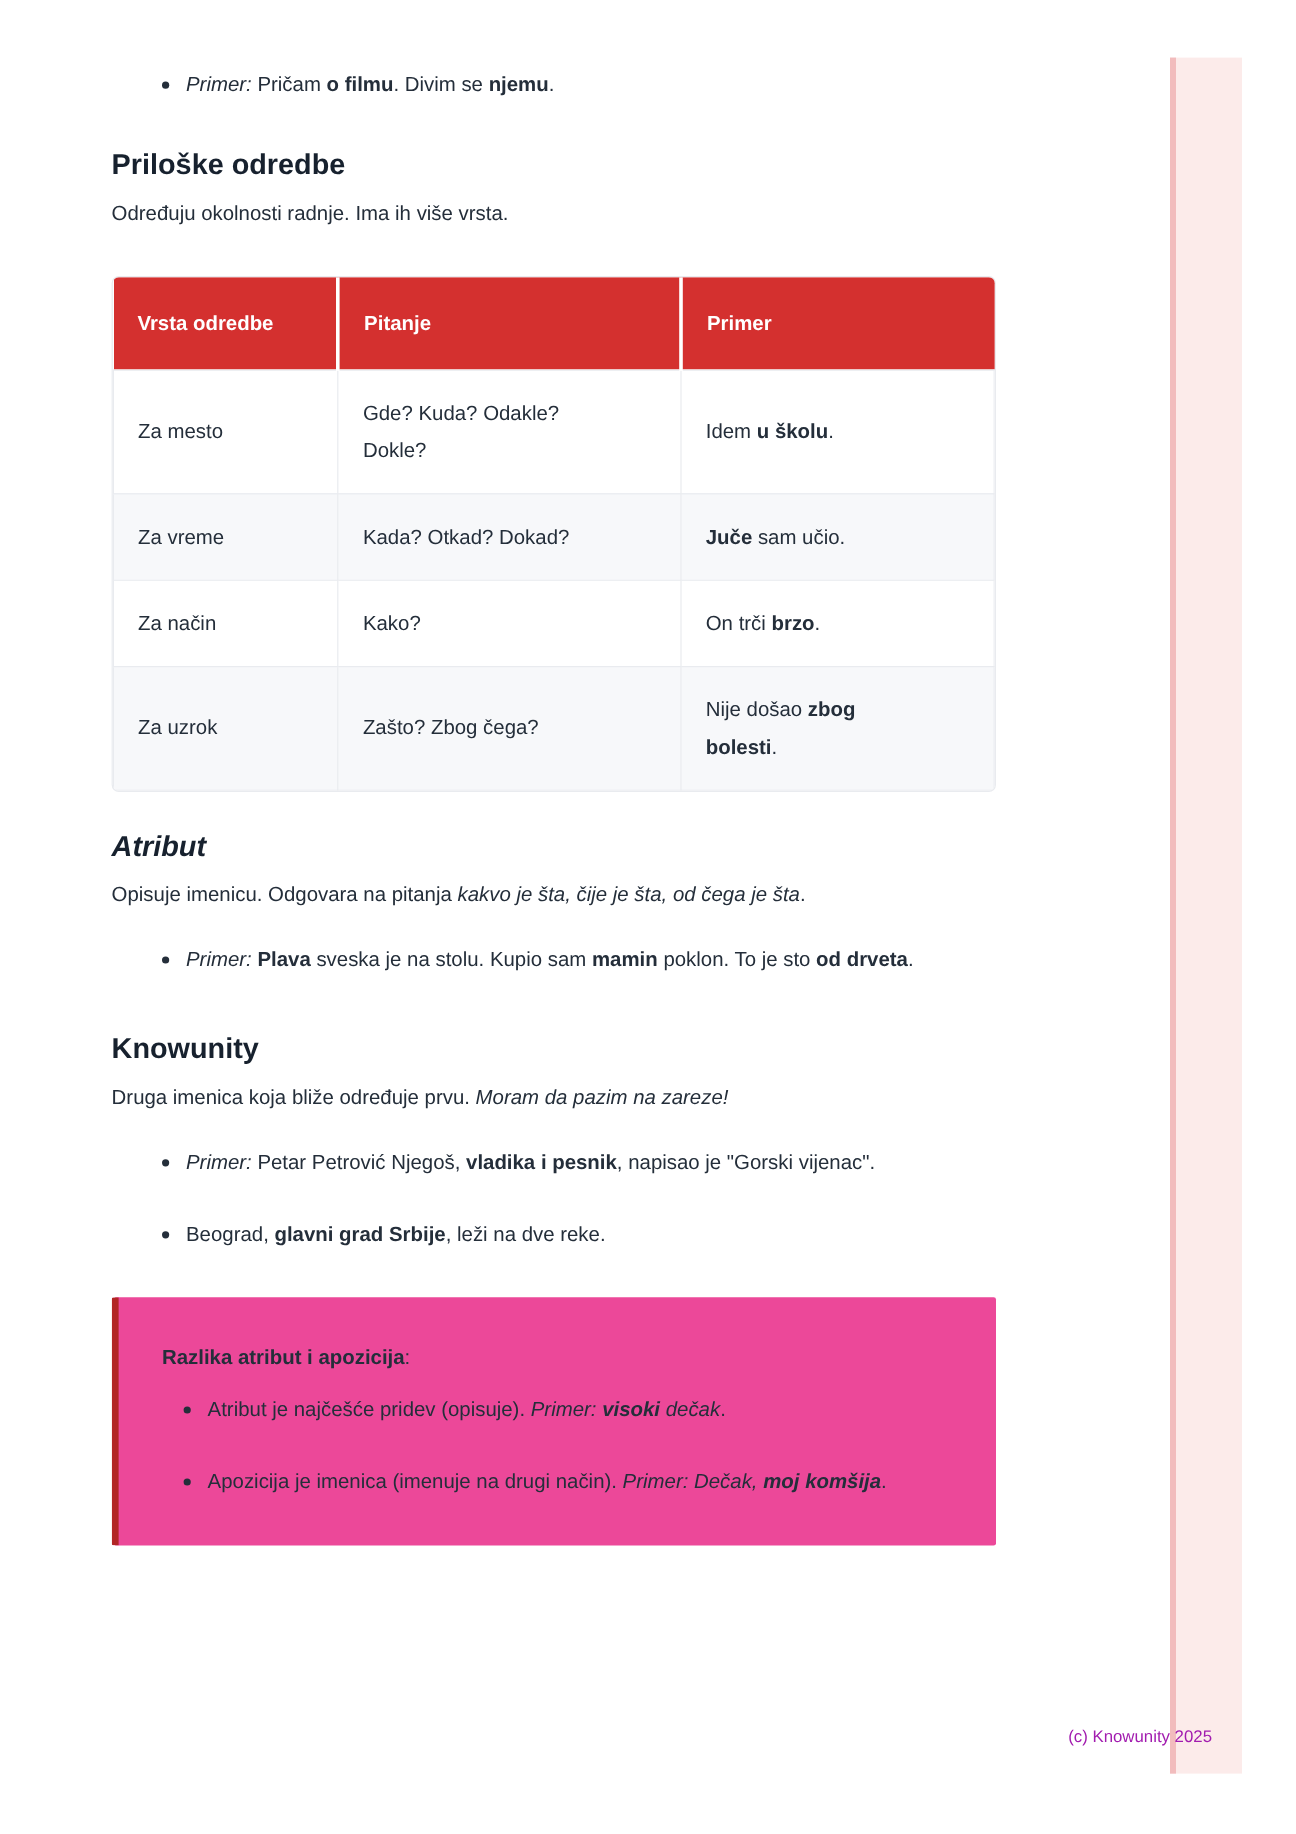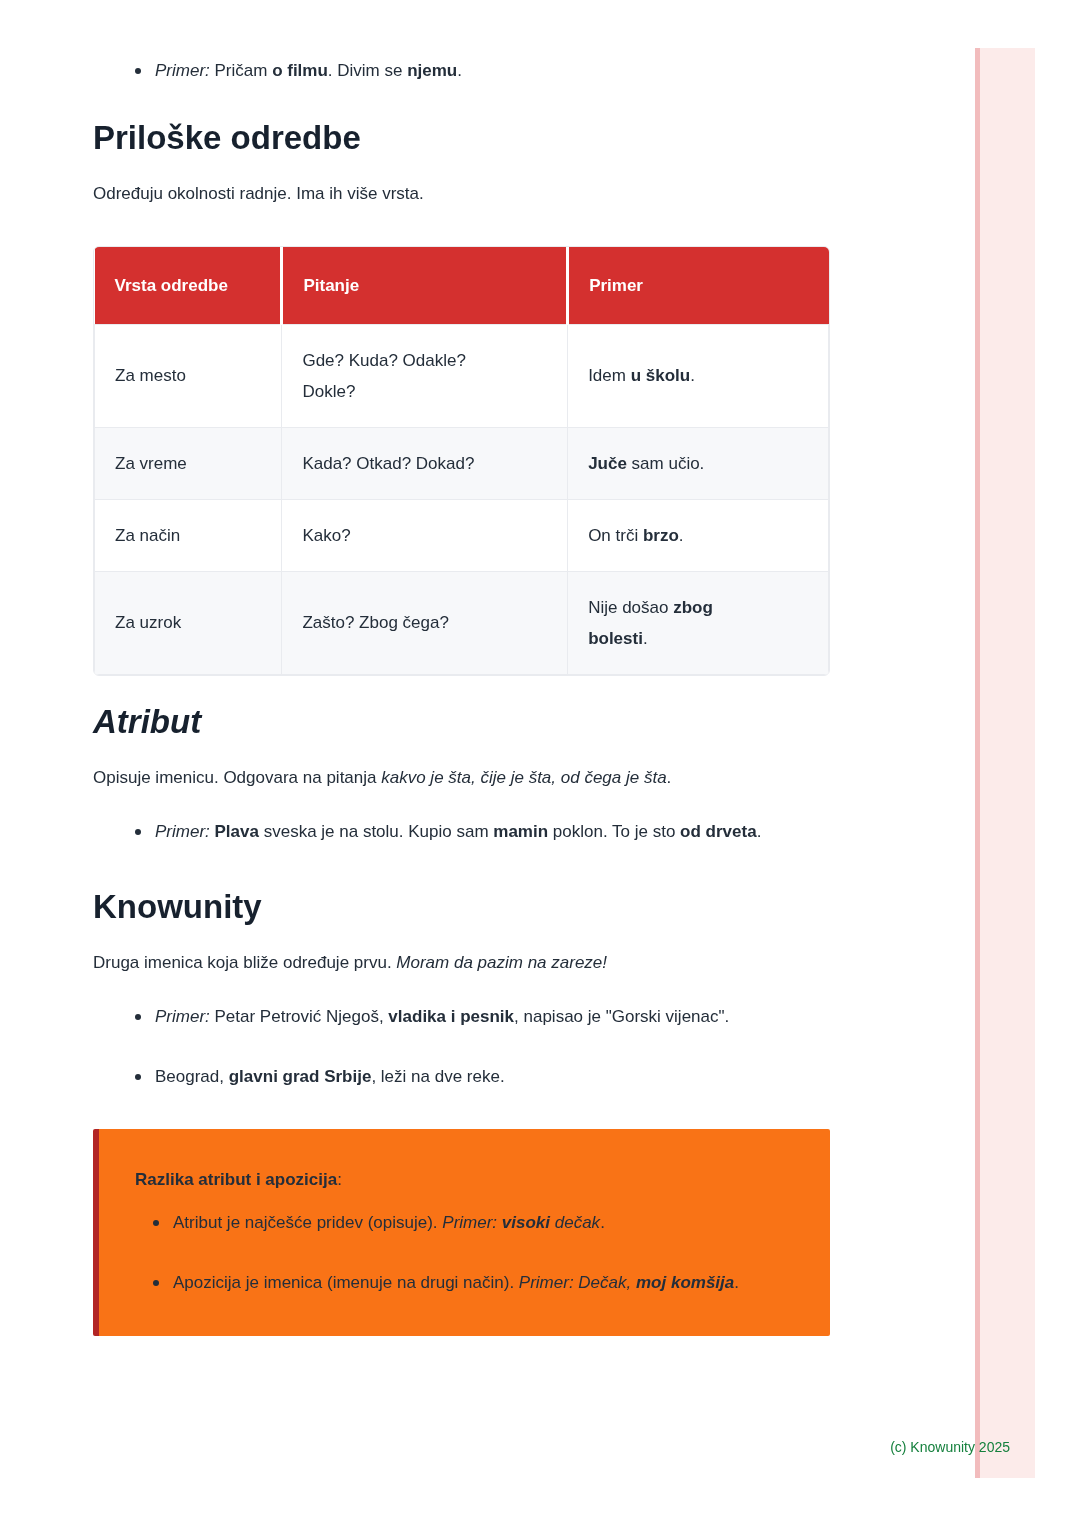"Priloške odredbe" h2.section-title { font-size: 33px -> 24px }
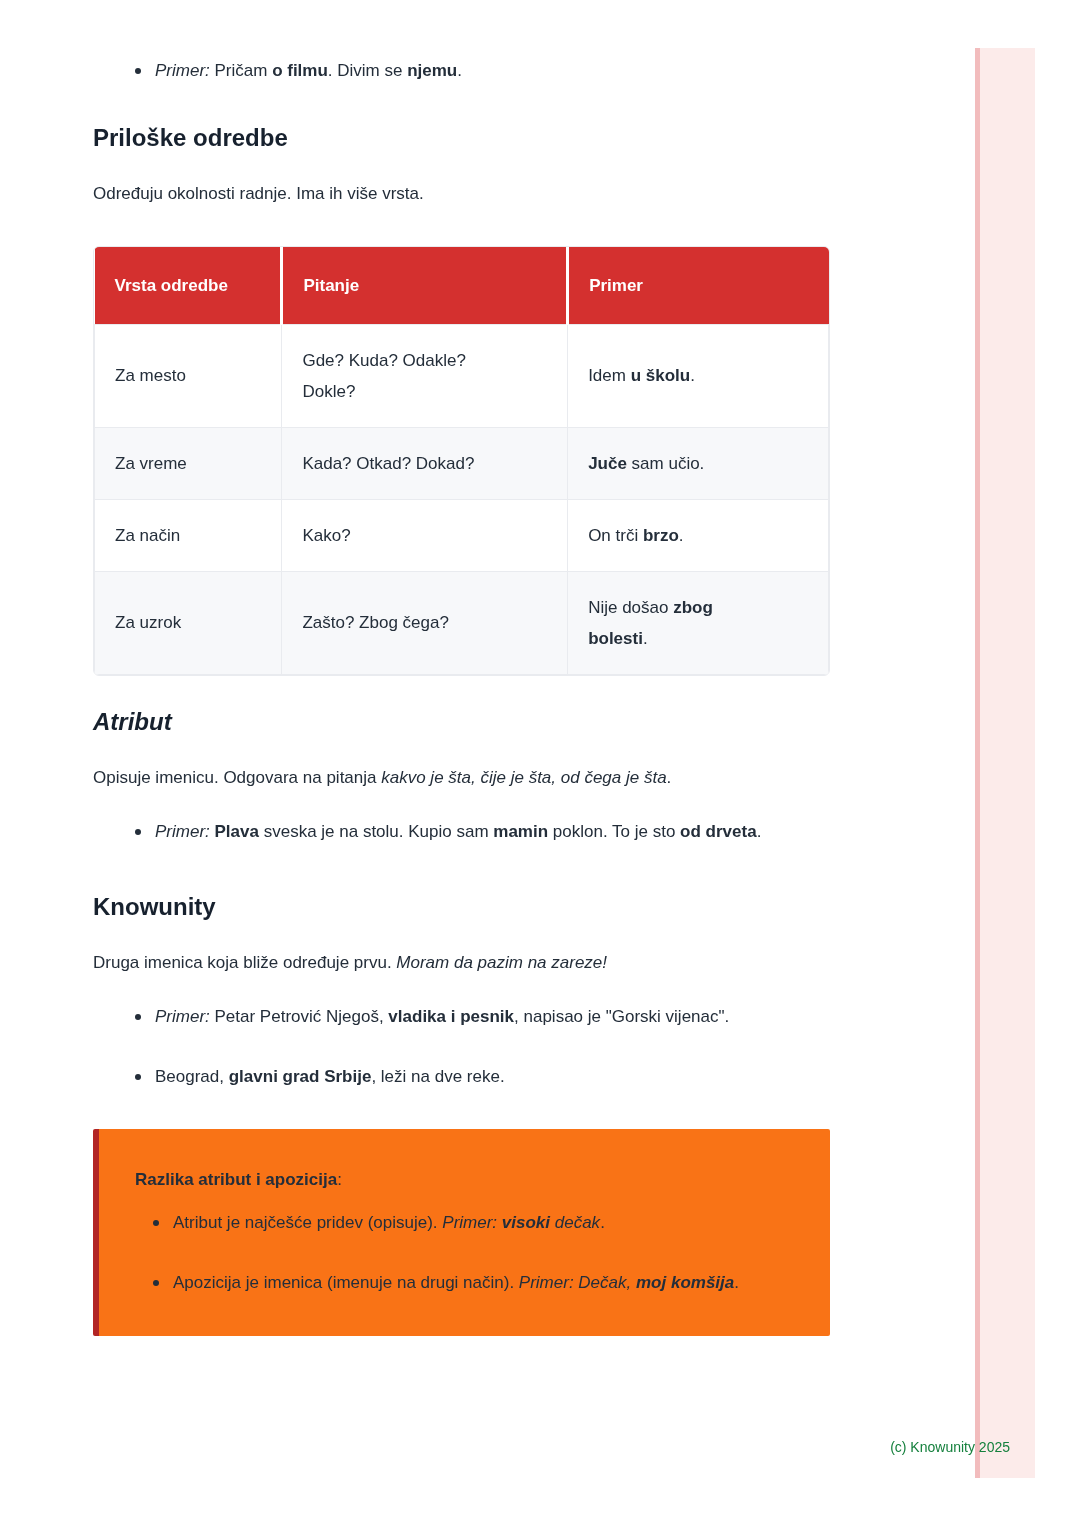"Određuju okolnosti radnje. Ima ih" p.section-intro { margin-top: 25px -> 9px }
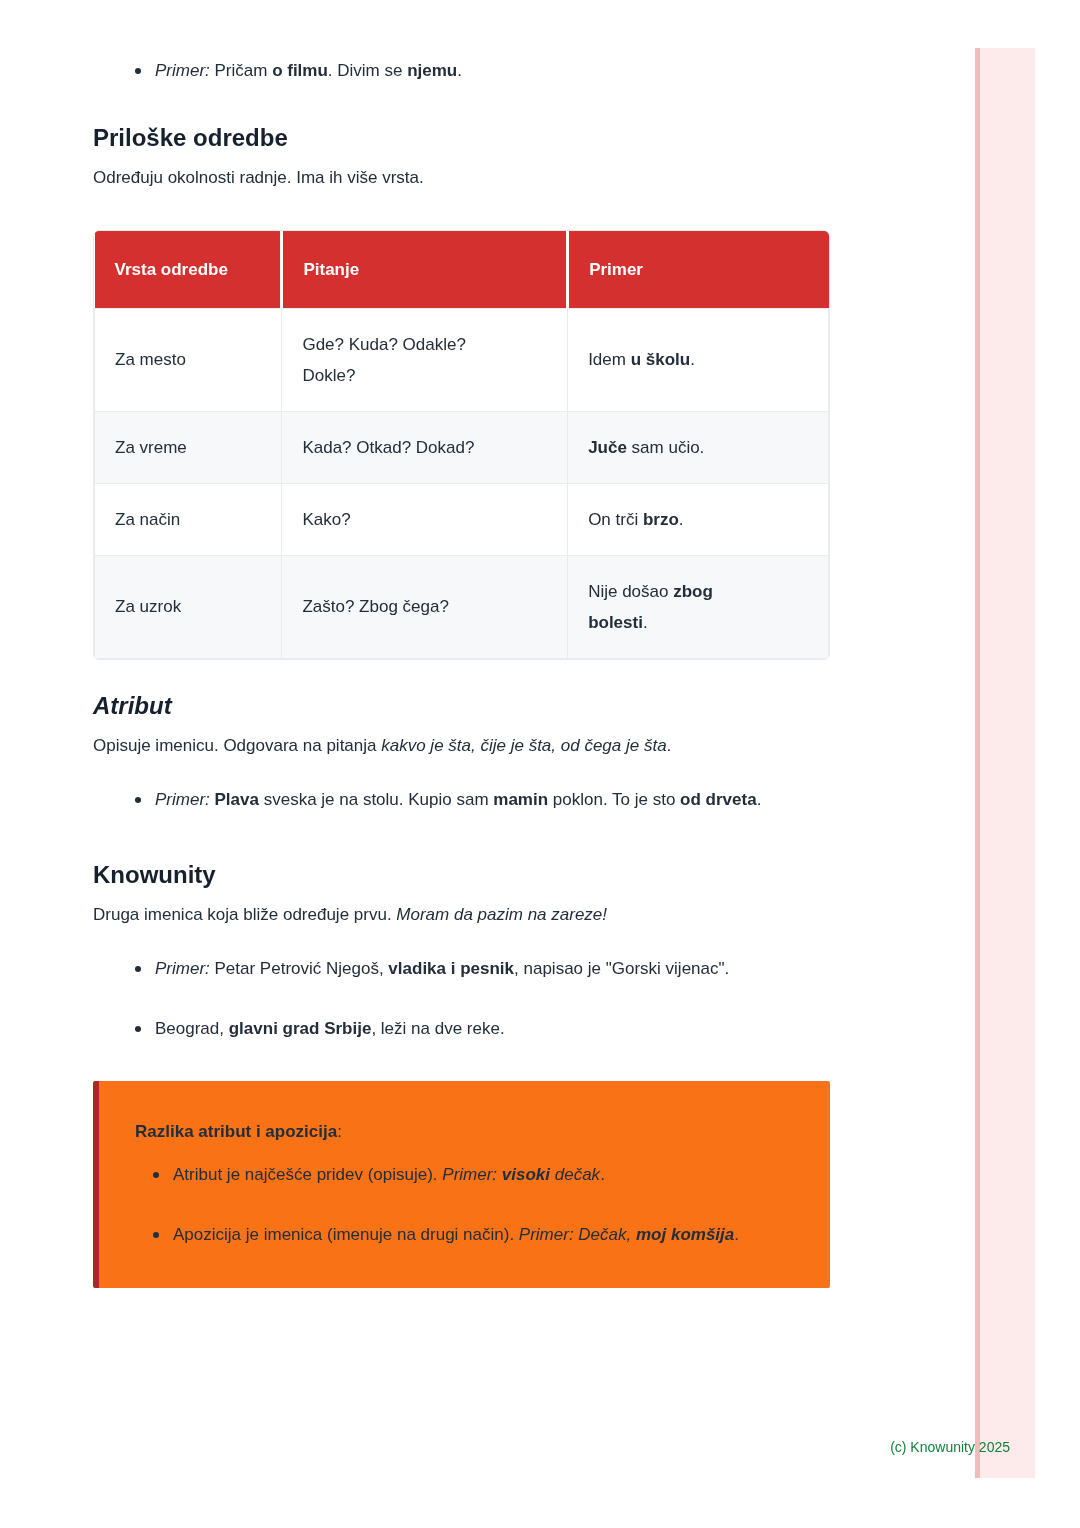"Razlika atribut i apozicija:" .callout { background: #f97316 -> #ec4899 }
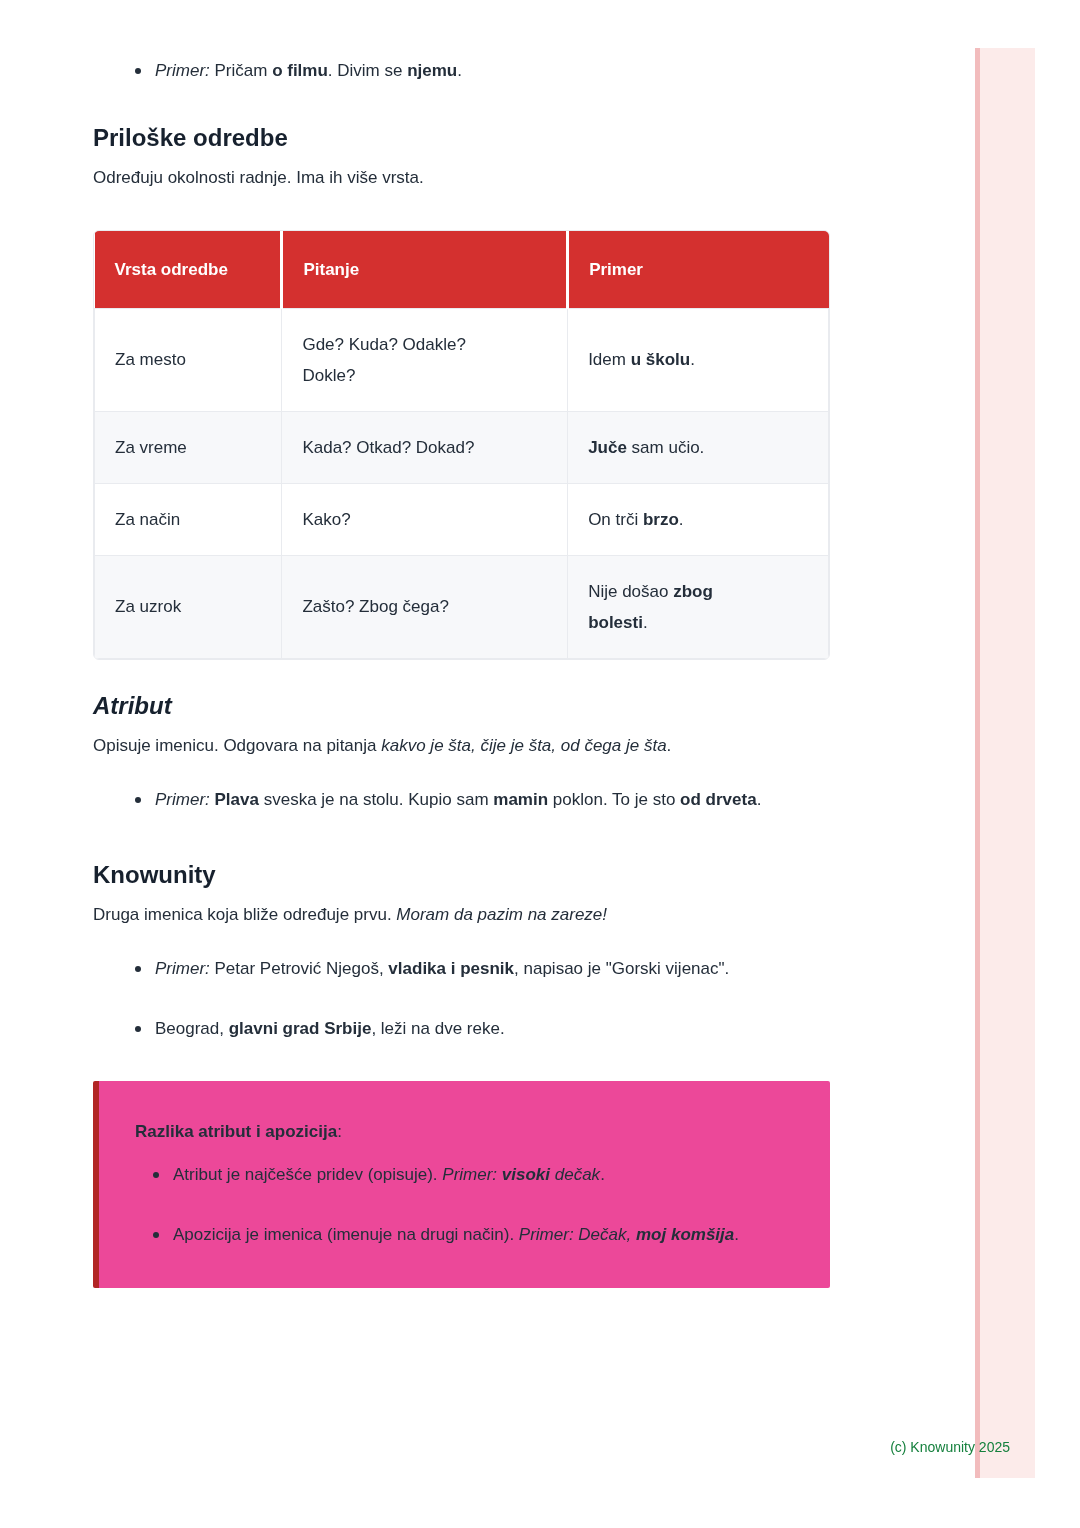"(c) Knowunity 2025" .page-footer { color: #15803d -> #a21caf }
